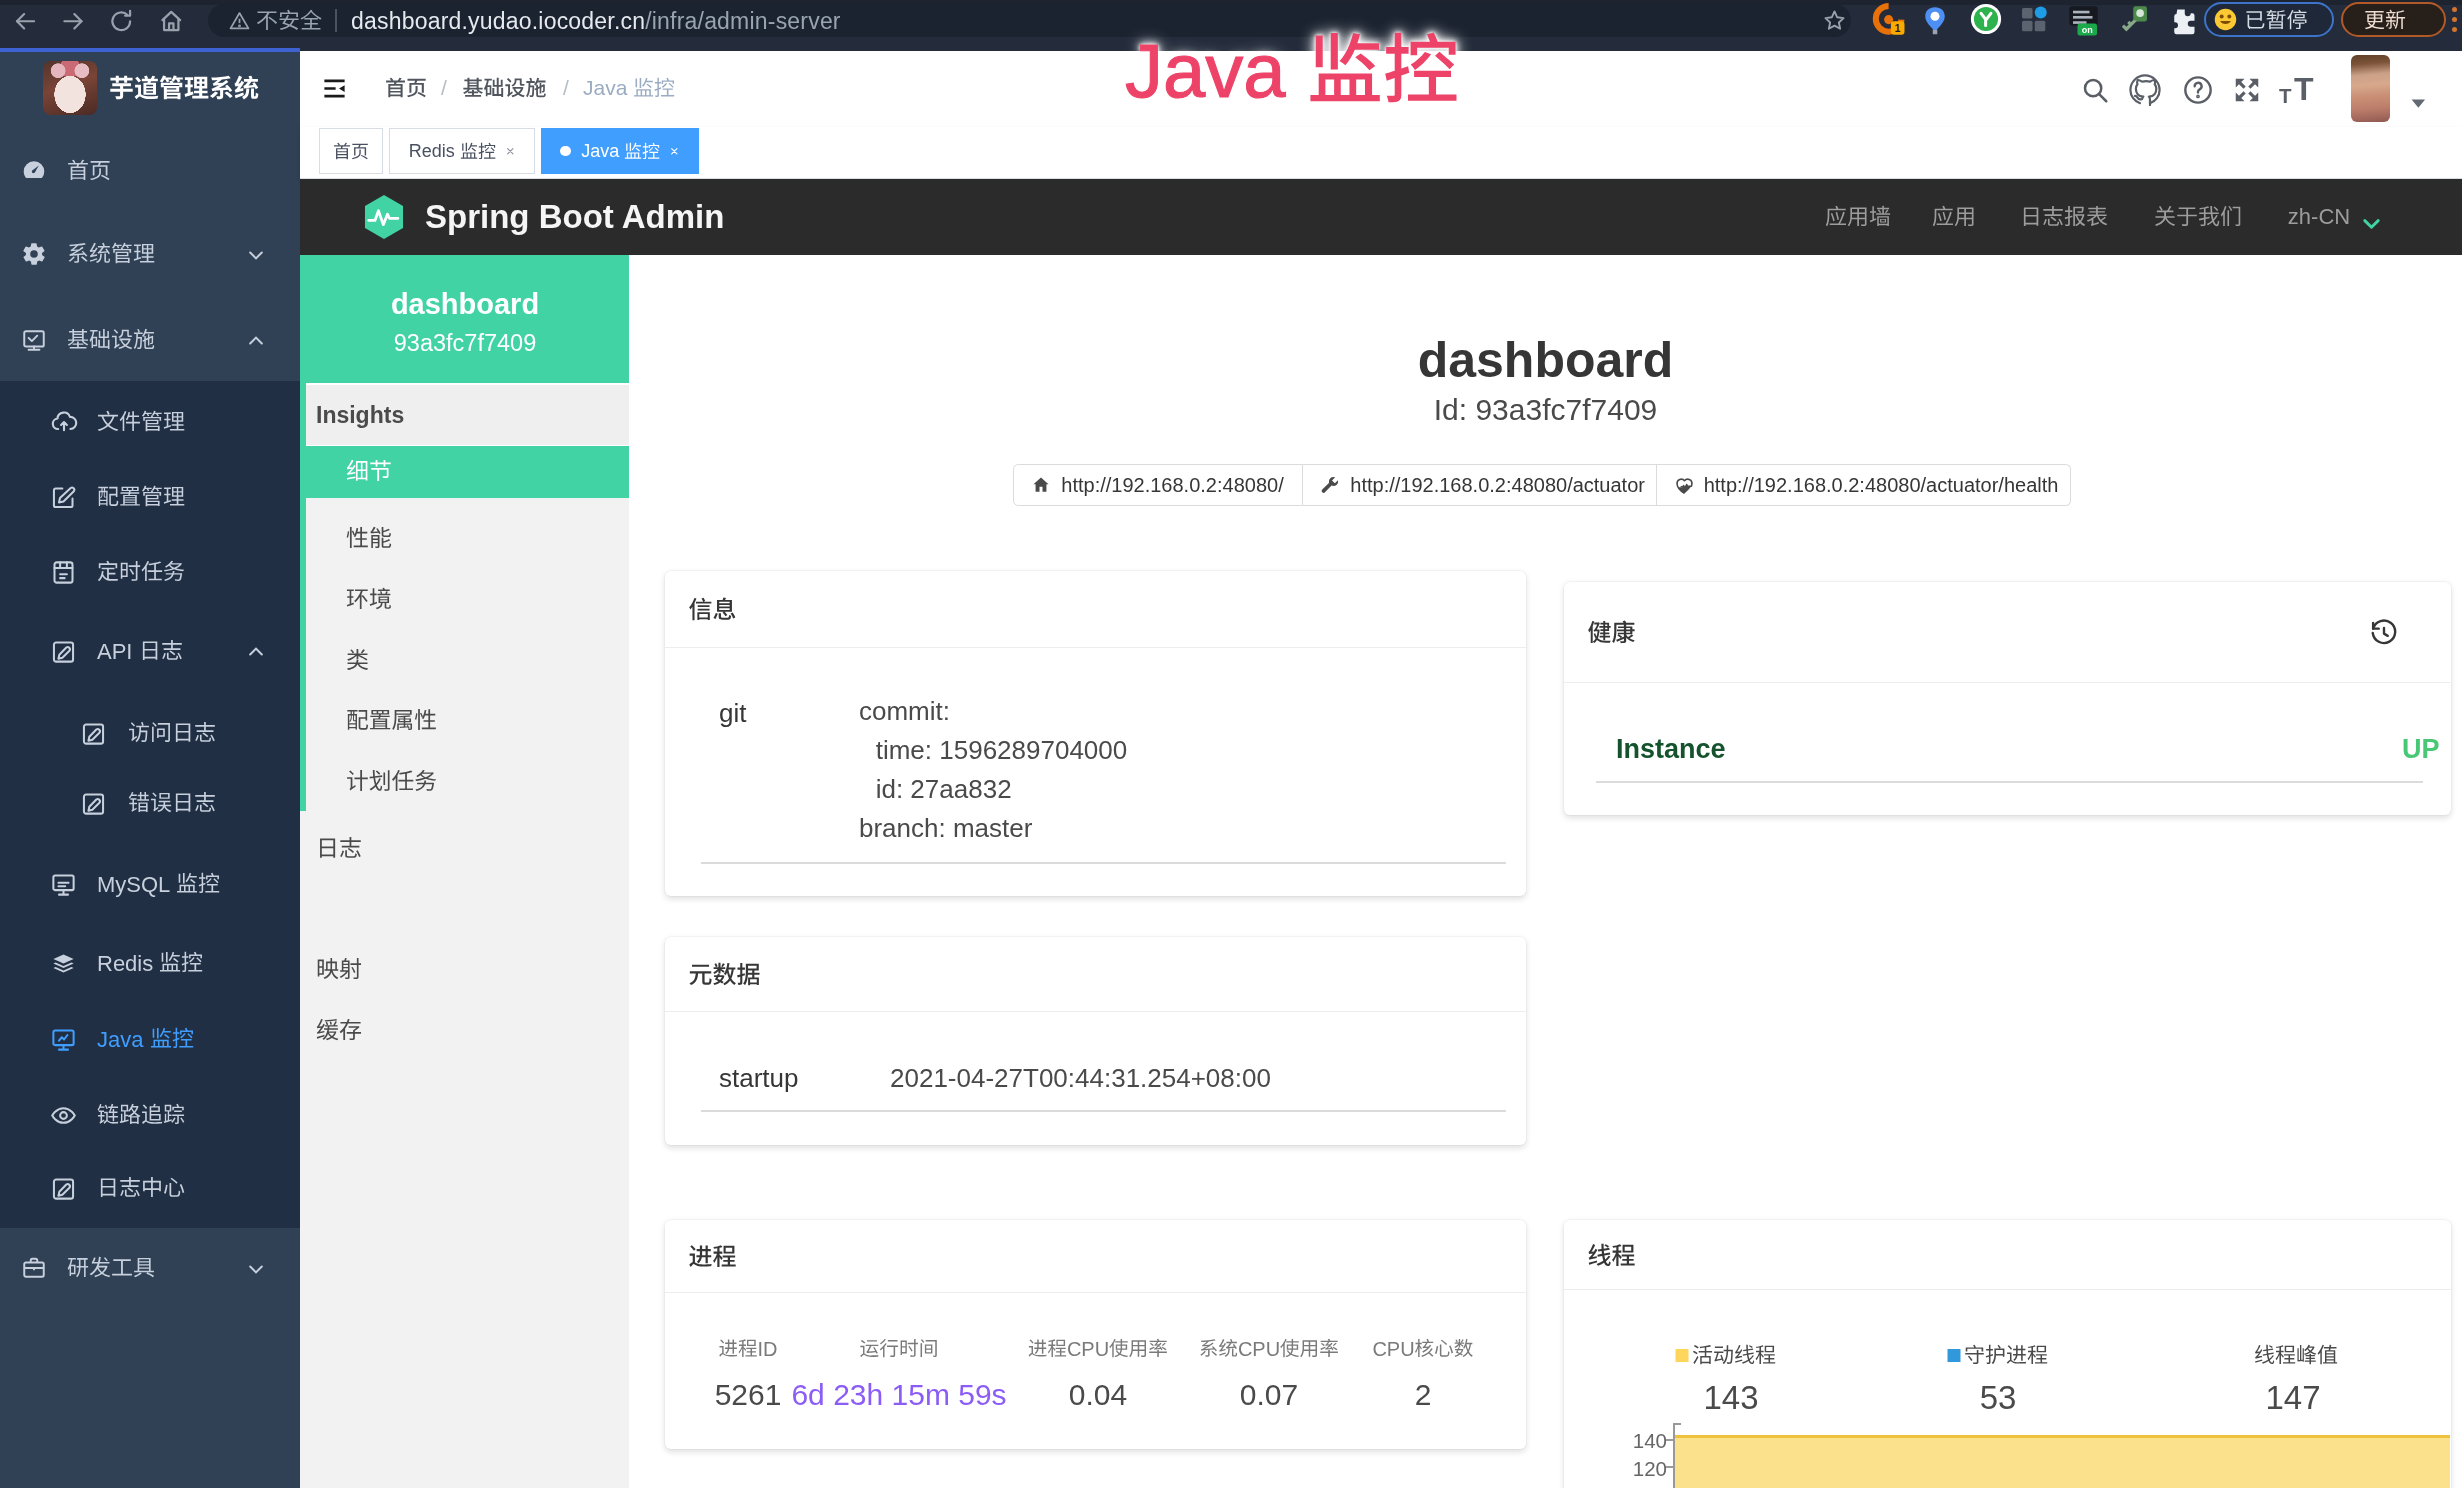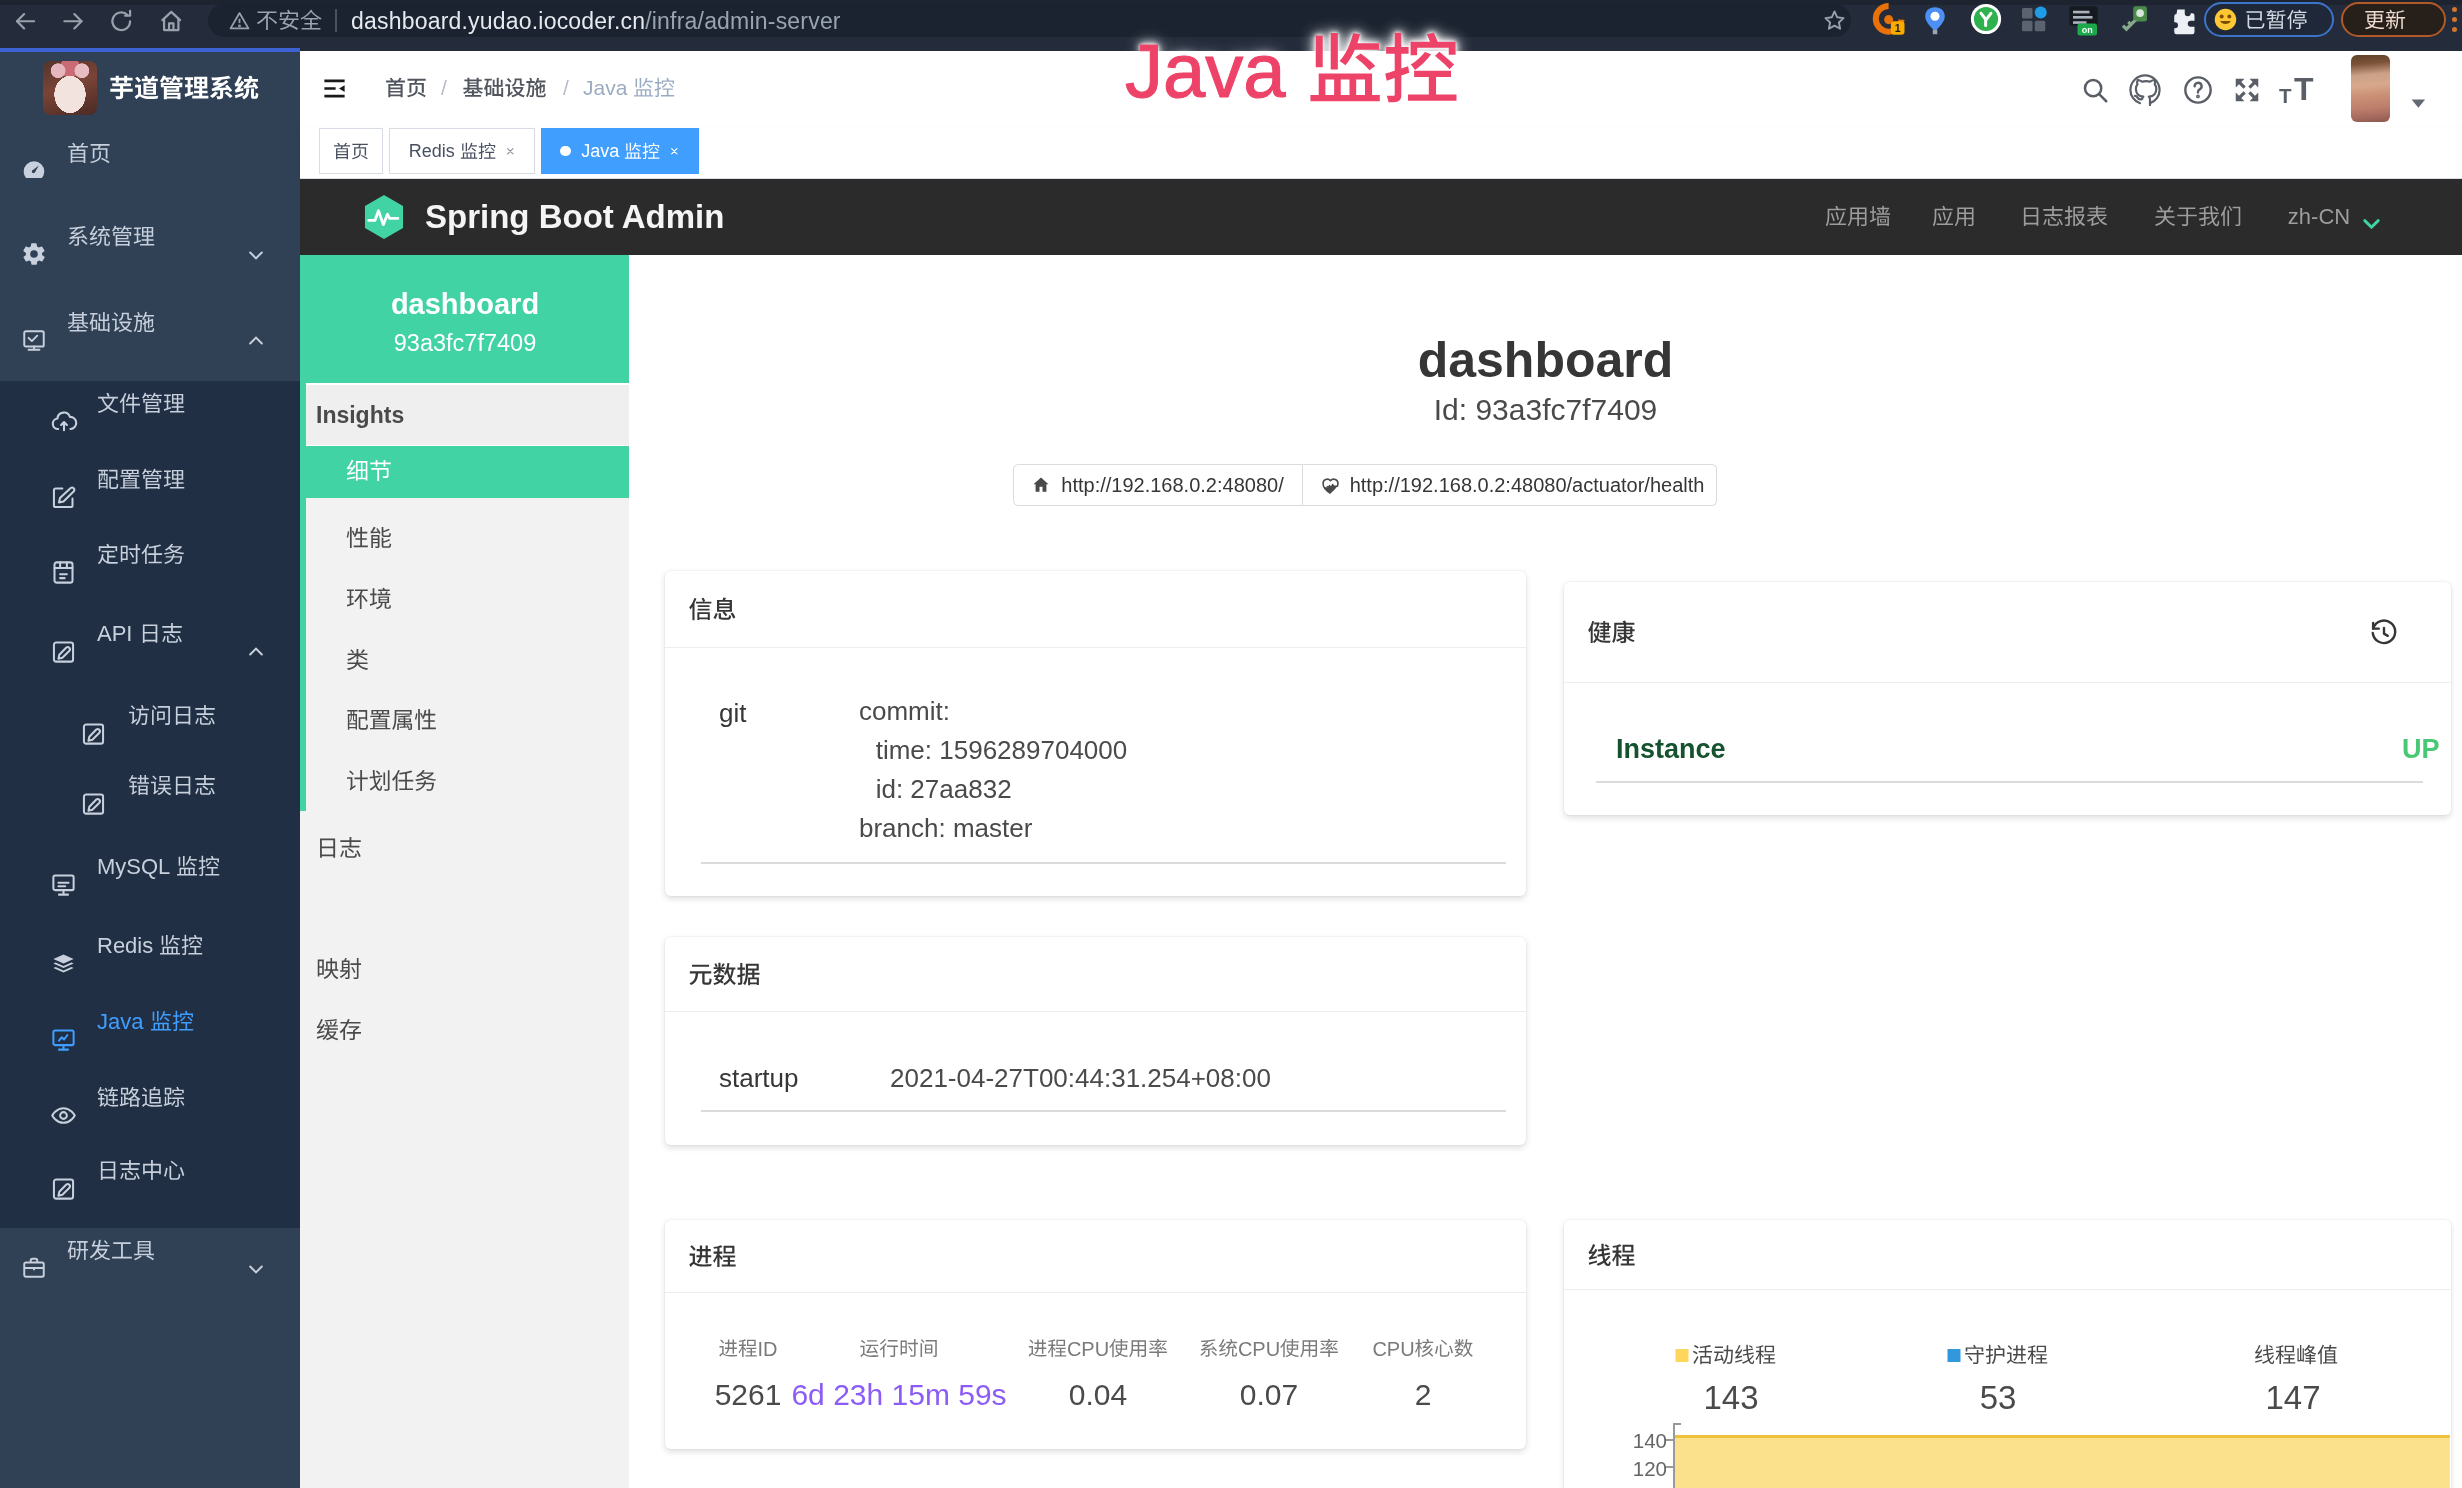"http://192.168.0.2:48080/actuator" div.urlbtn { html: none -> <div> <svg> <path></path> </svg> <span>http://192.168.0.2:48080/actuator</span> </div> }
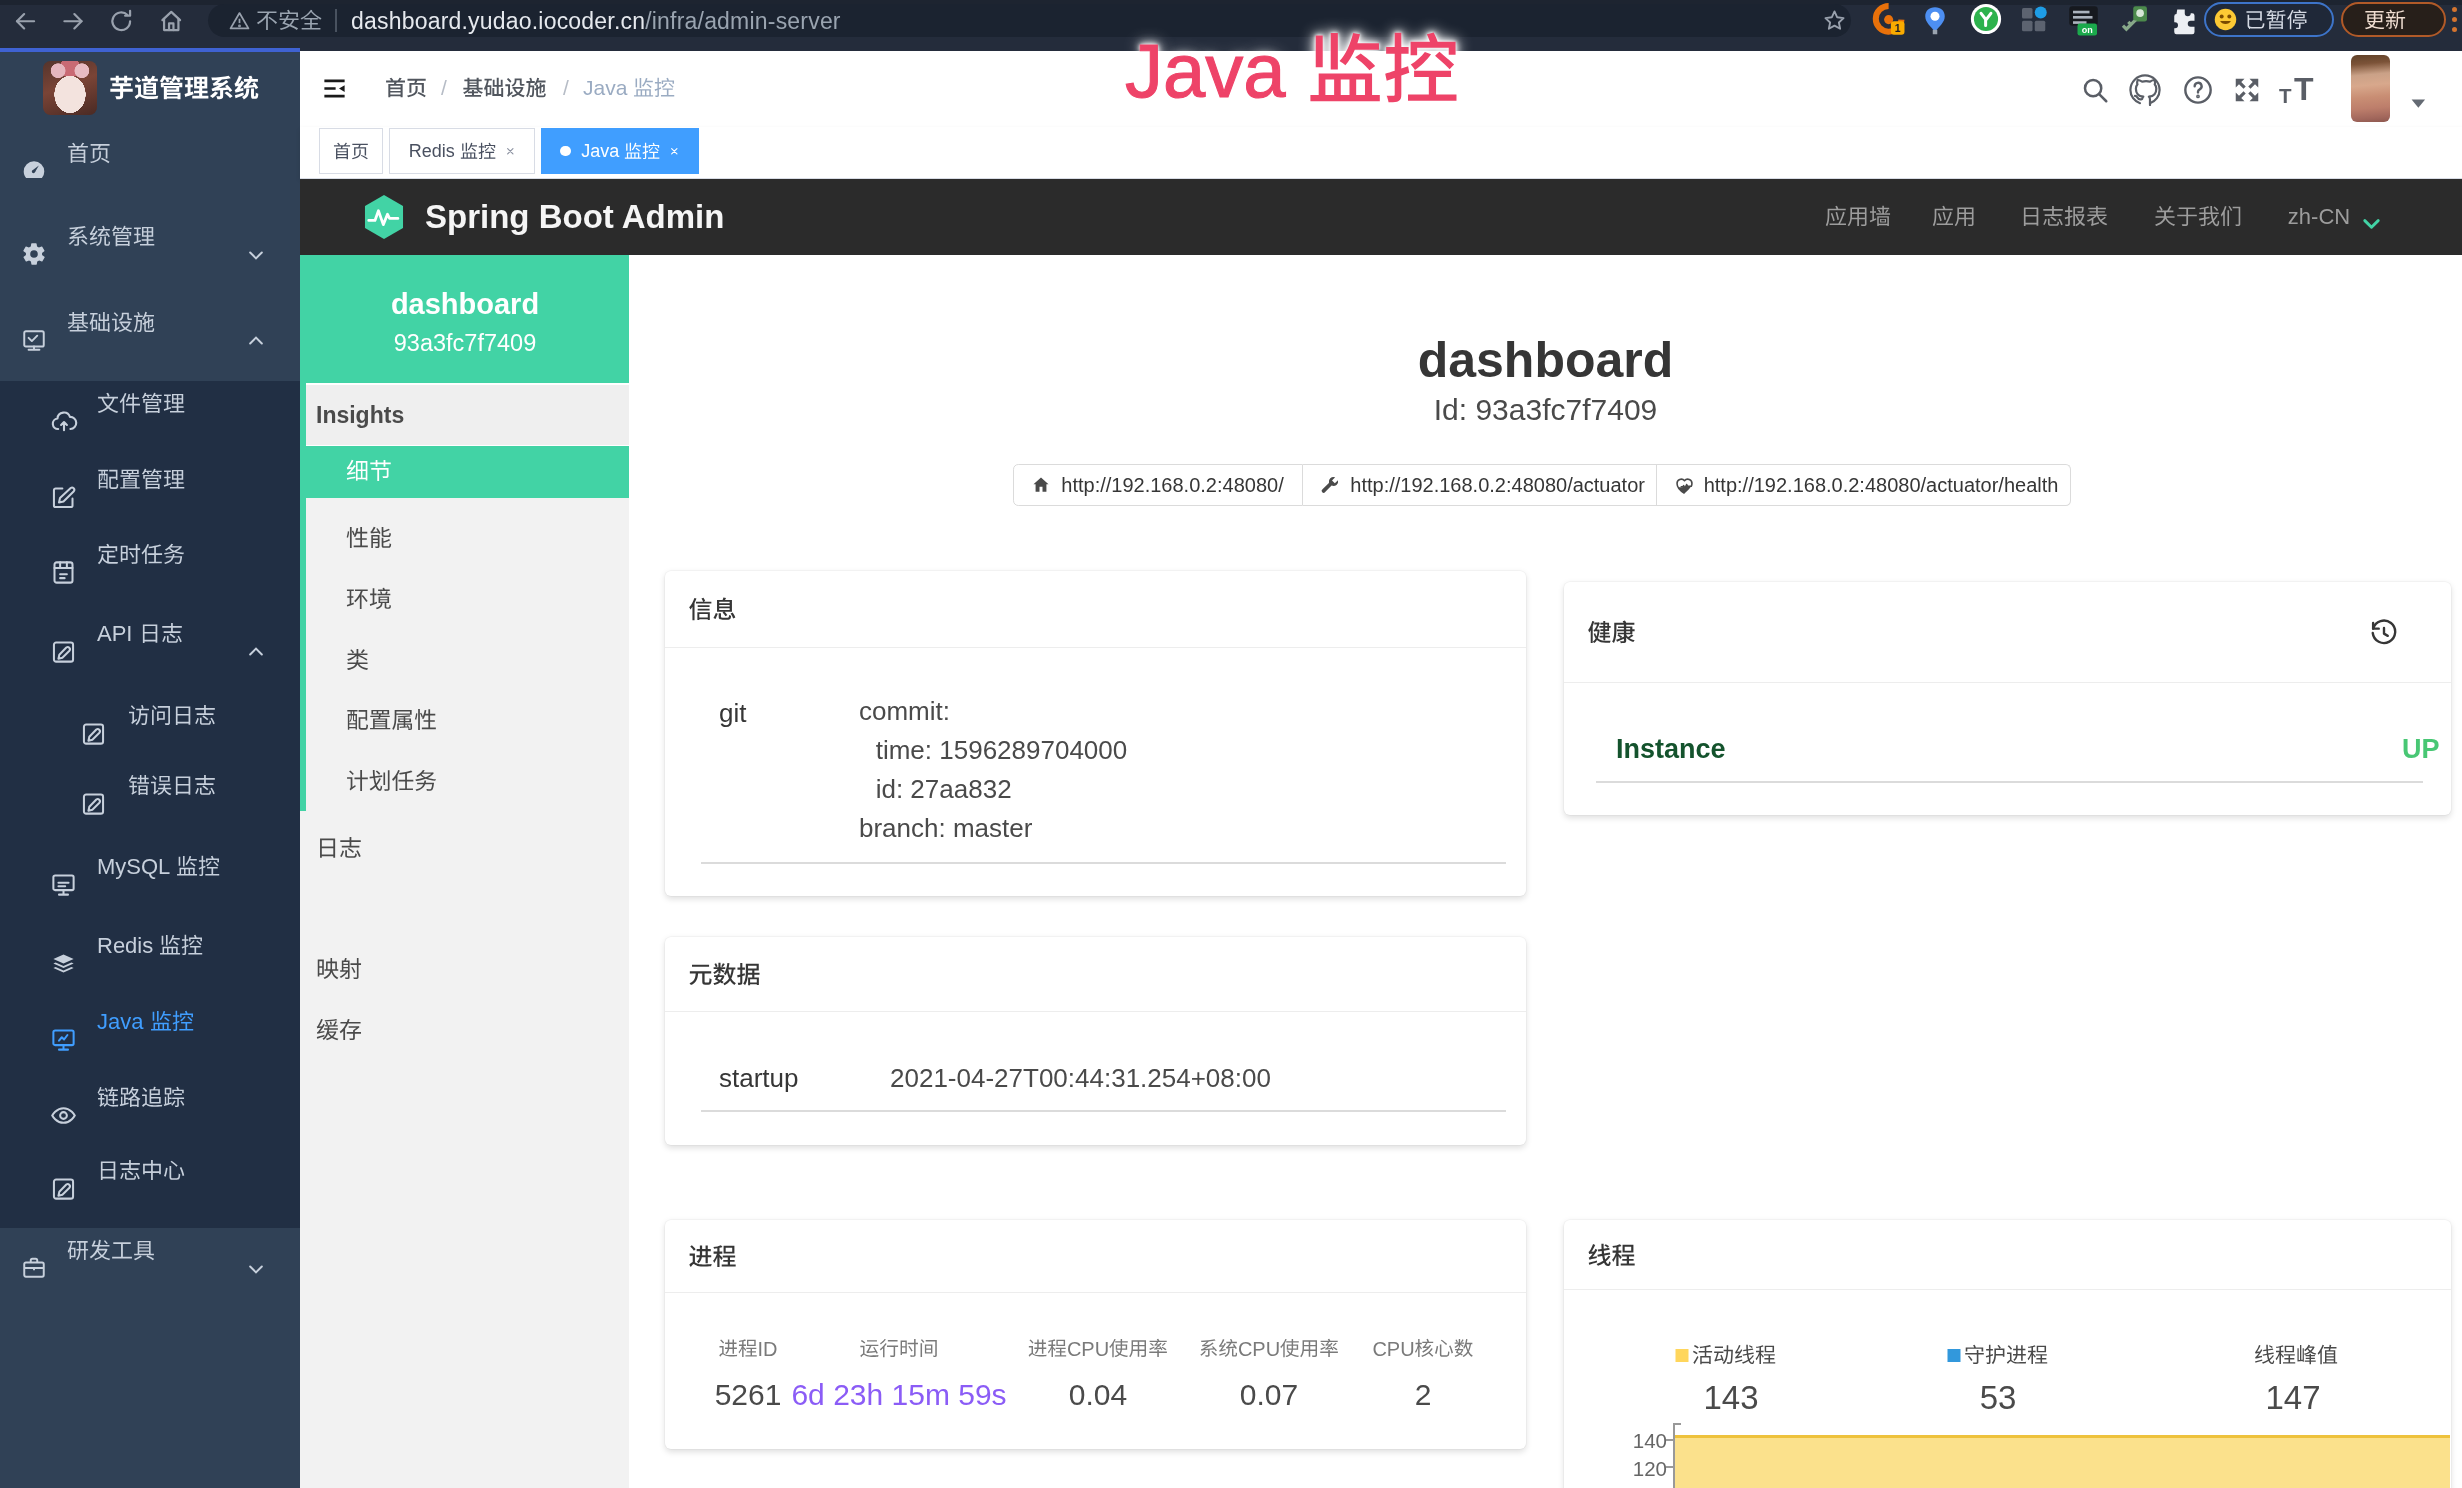"API" .mrow { align-items: flex-start -> center }
